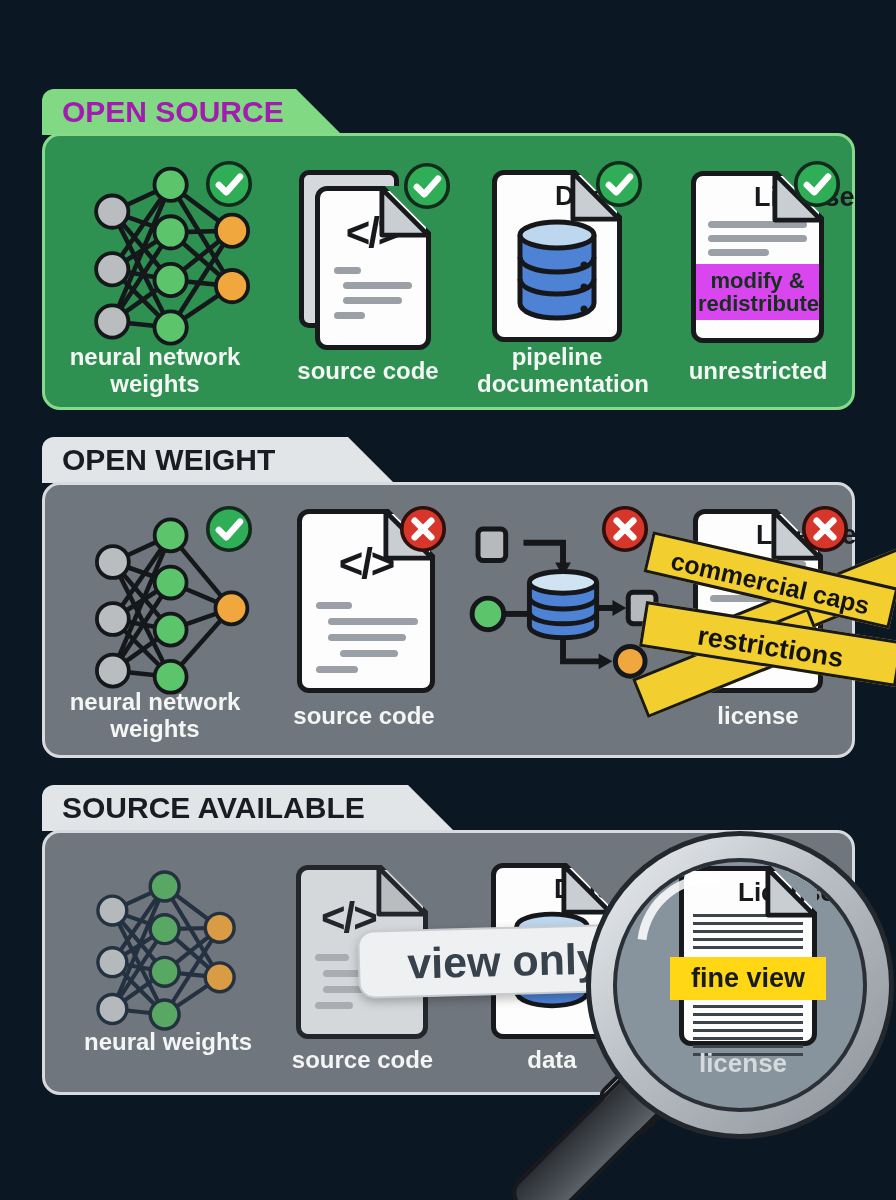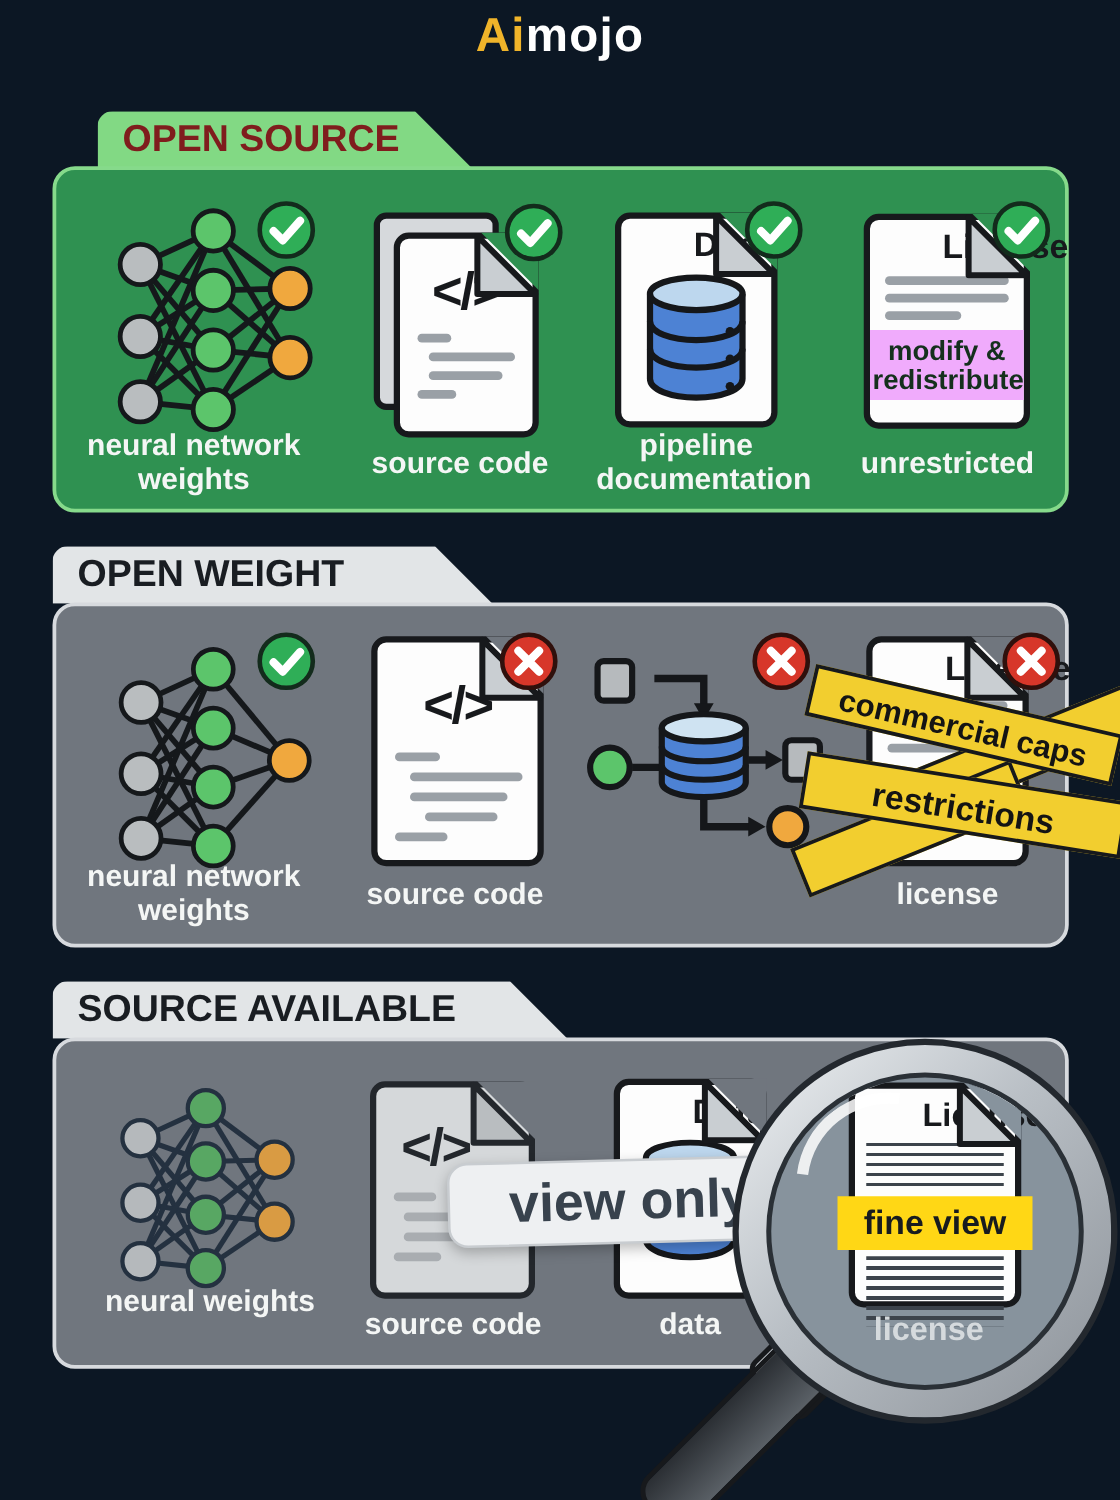"Aimojo" div.logo { html: <div> <span>Ai</span><span>mojo</span> </div> -> none }
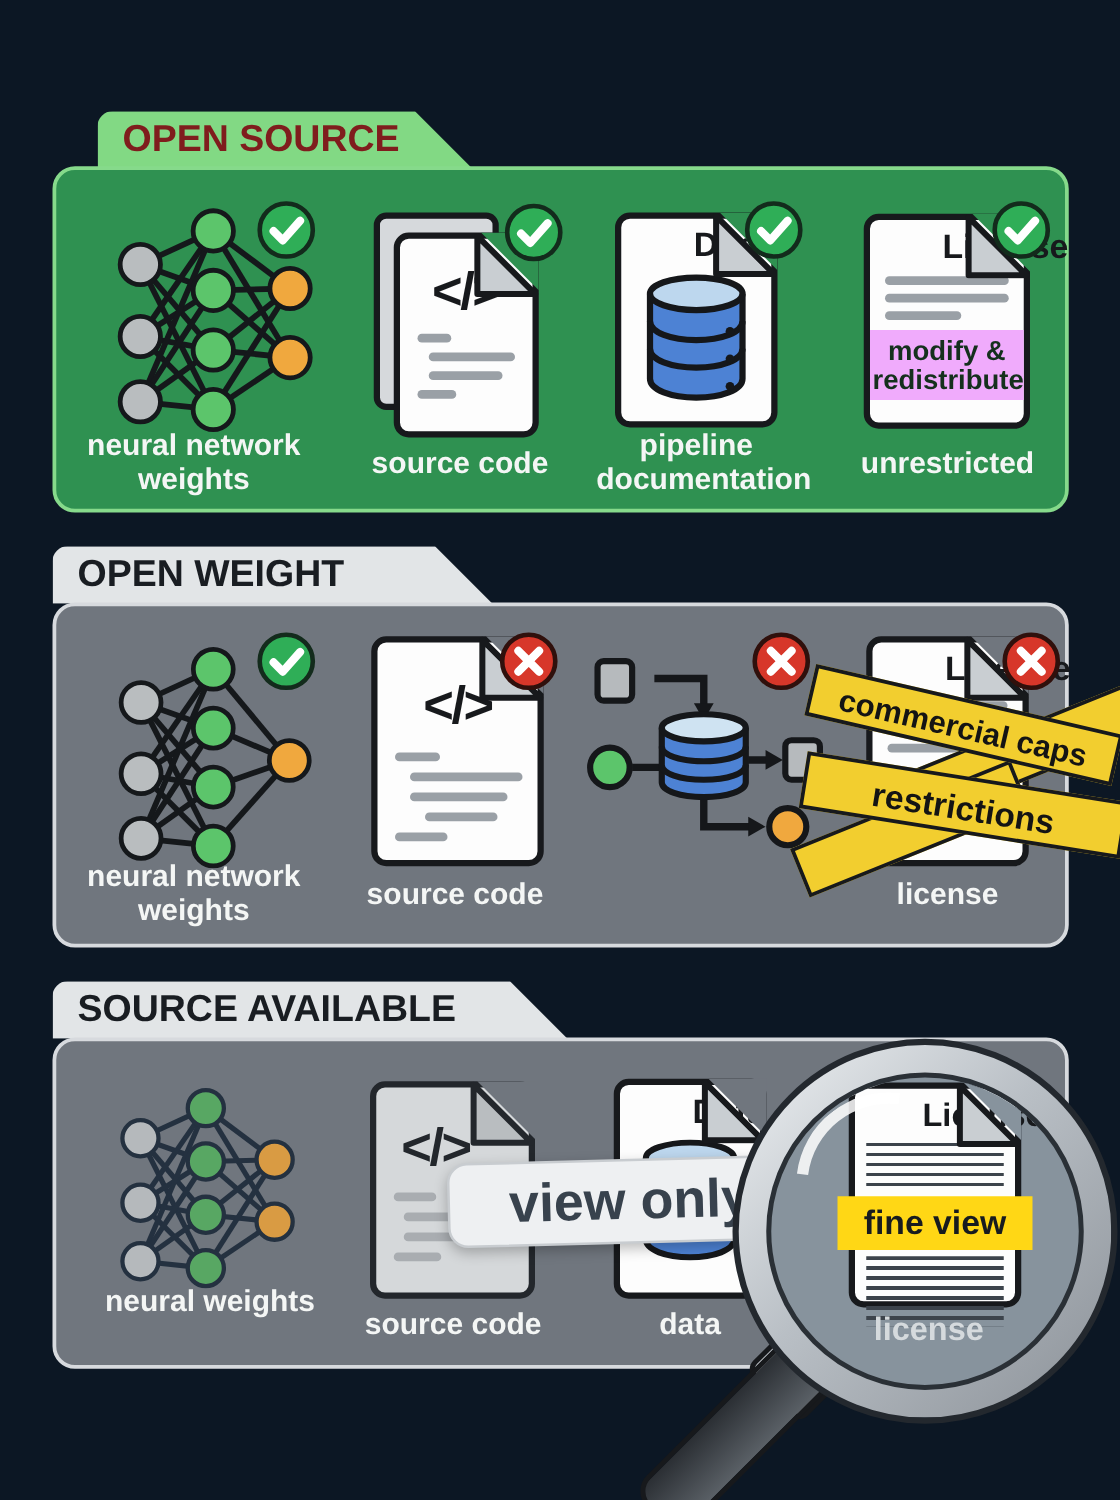"OPEN SOURCE" .tab-green { color: #7f1d1d -> #a21caf; margin-left: 36px -> none }
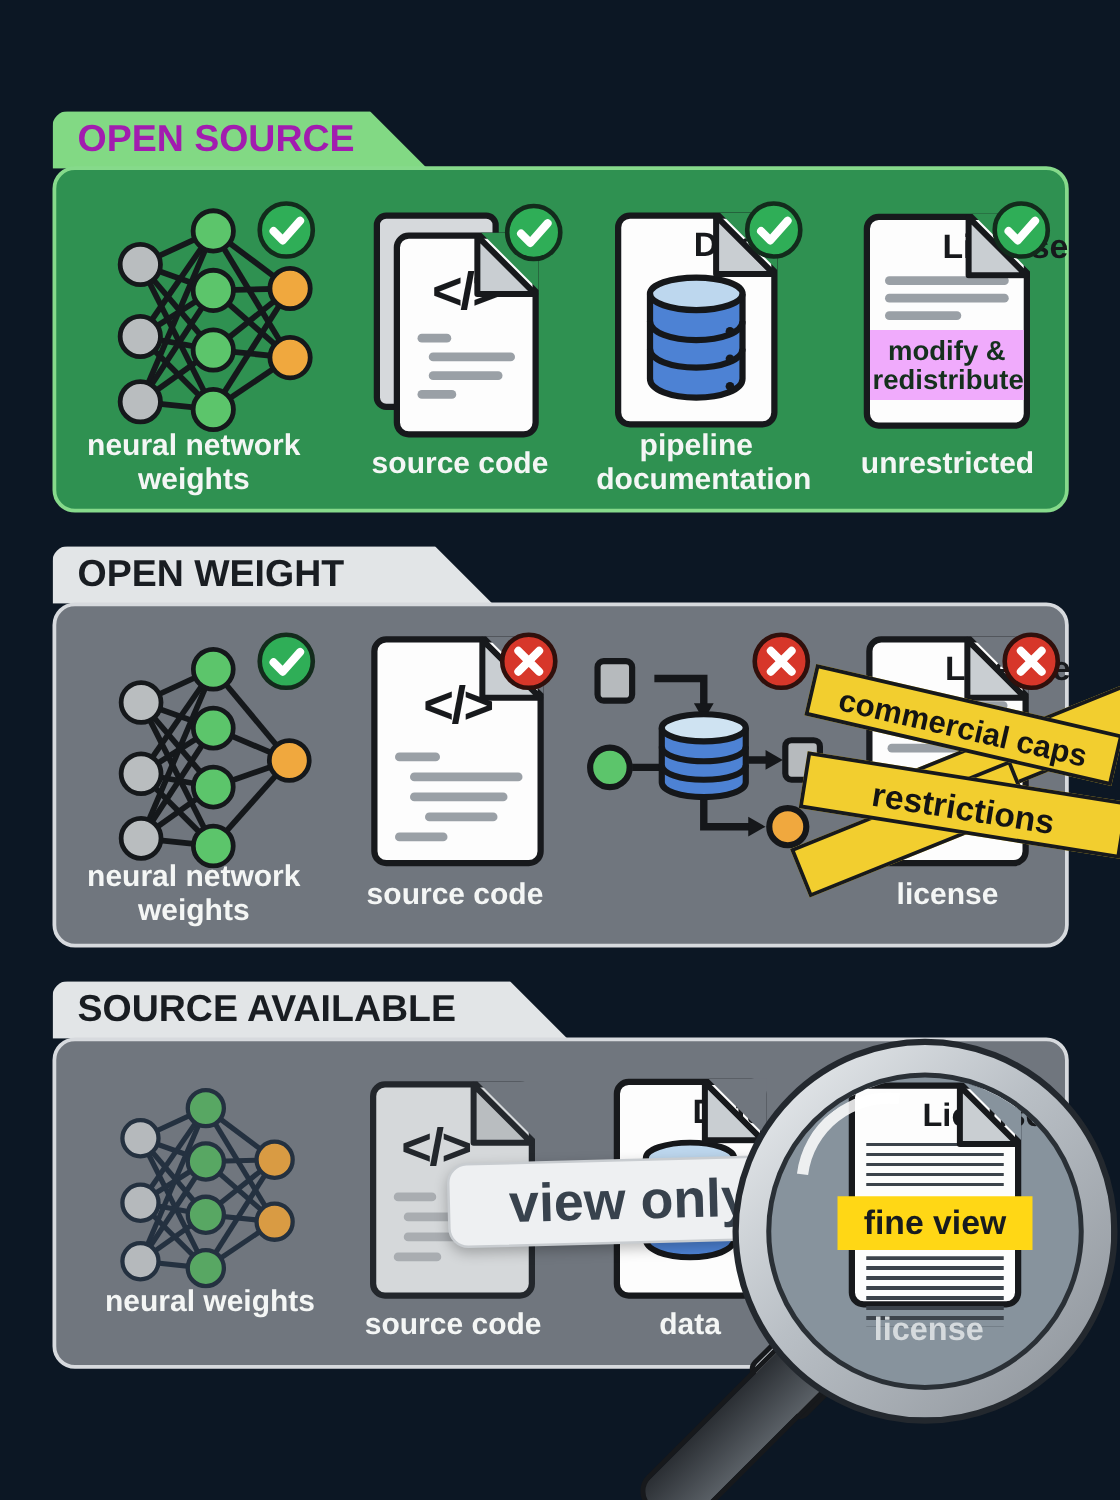"modify & redistribute" .band { background: #f0abfc -> #d946ef }
